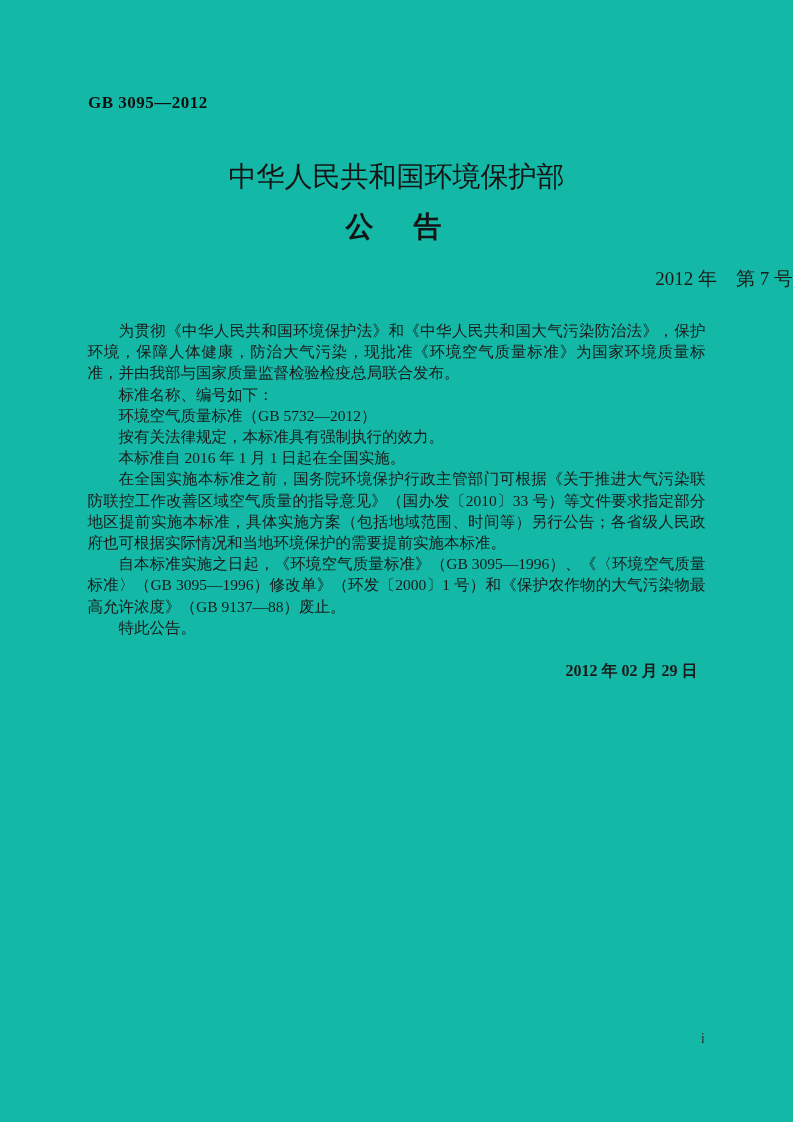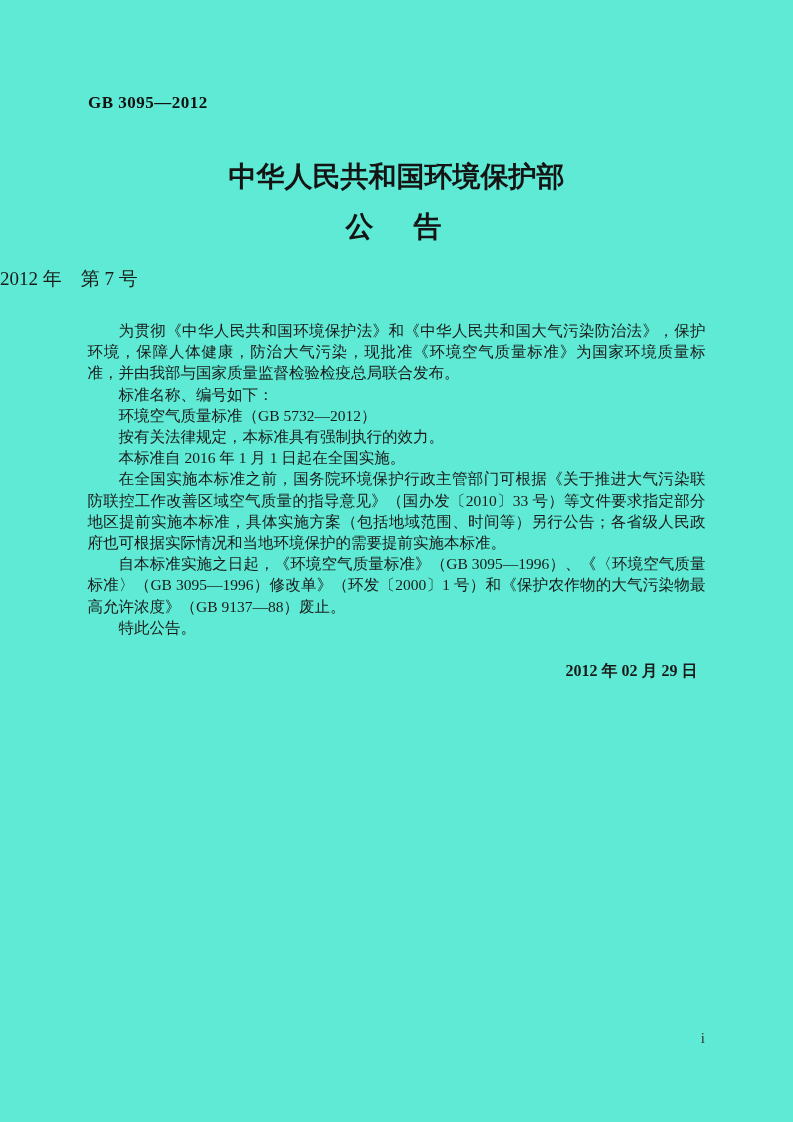"GB 3095—2012" .page { background: #5eead4 -> #14b8a6 }
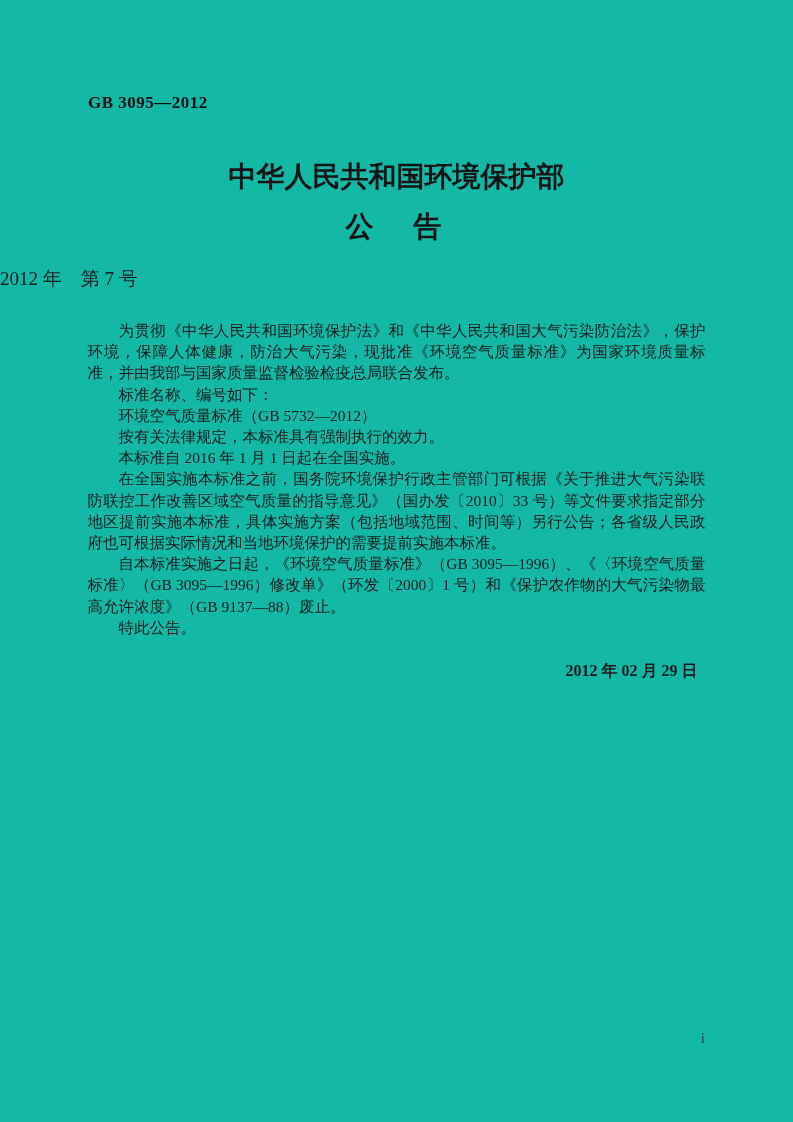"中华人民共和国环境保护部" .doc-title { font-weight: bold -> normal }
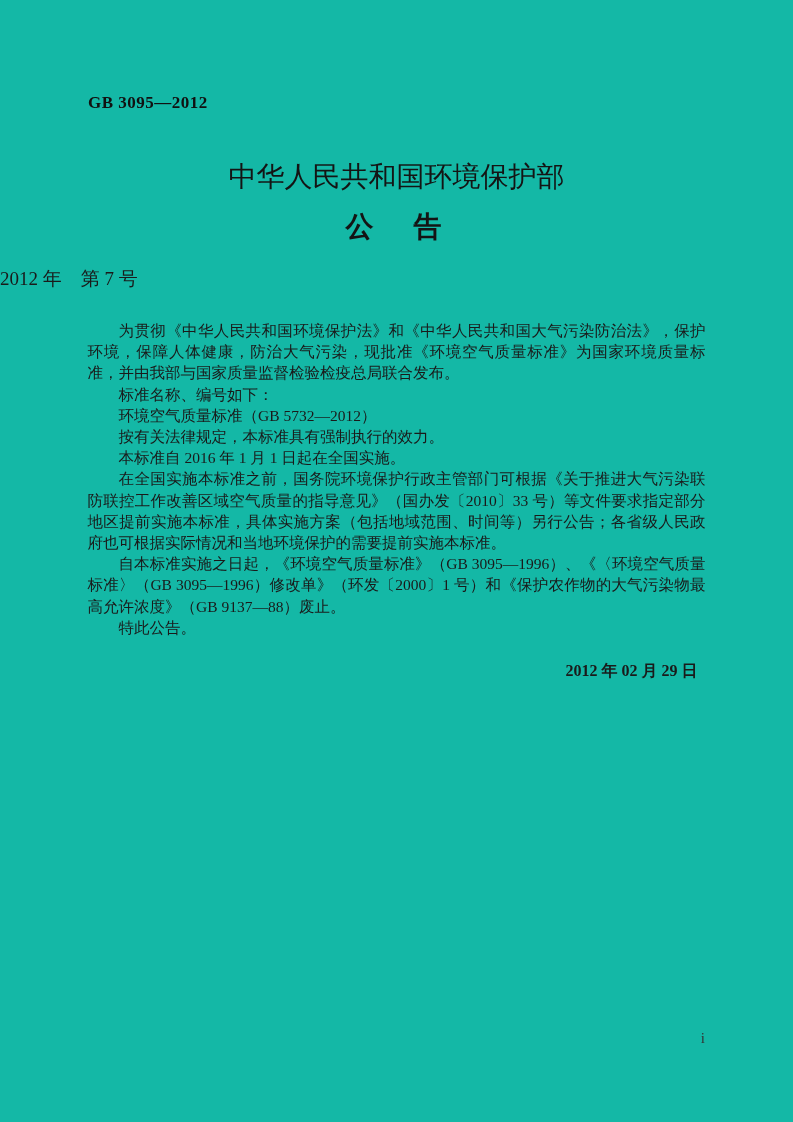"2012 年 第 7 号" .issue-number { text-align: left -> right }
